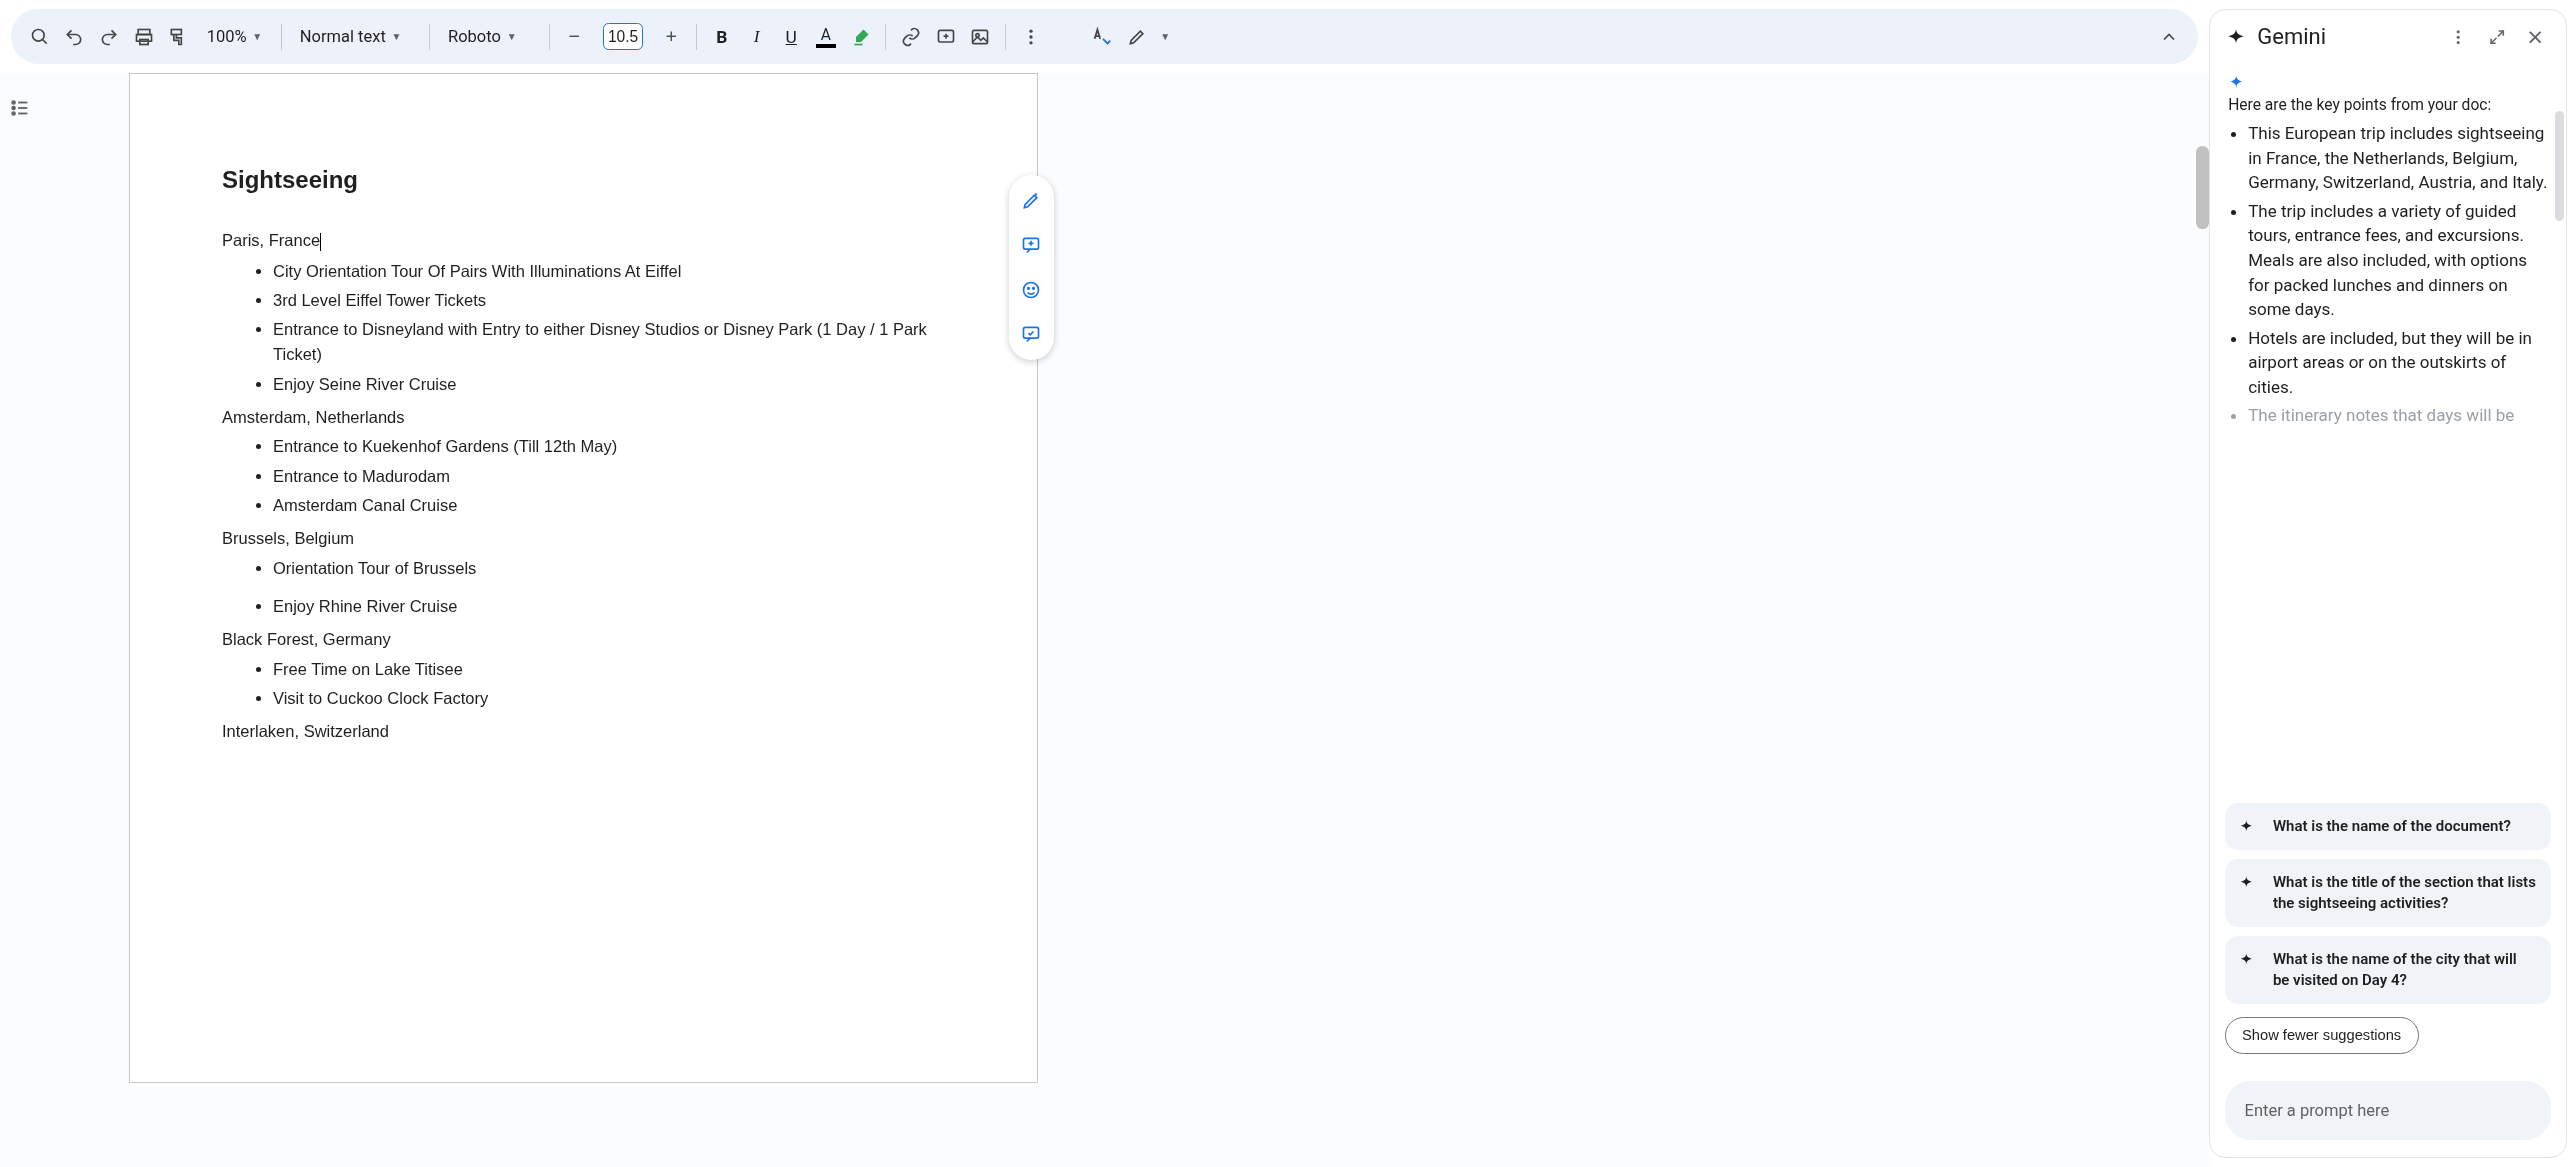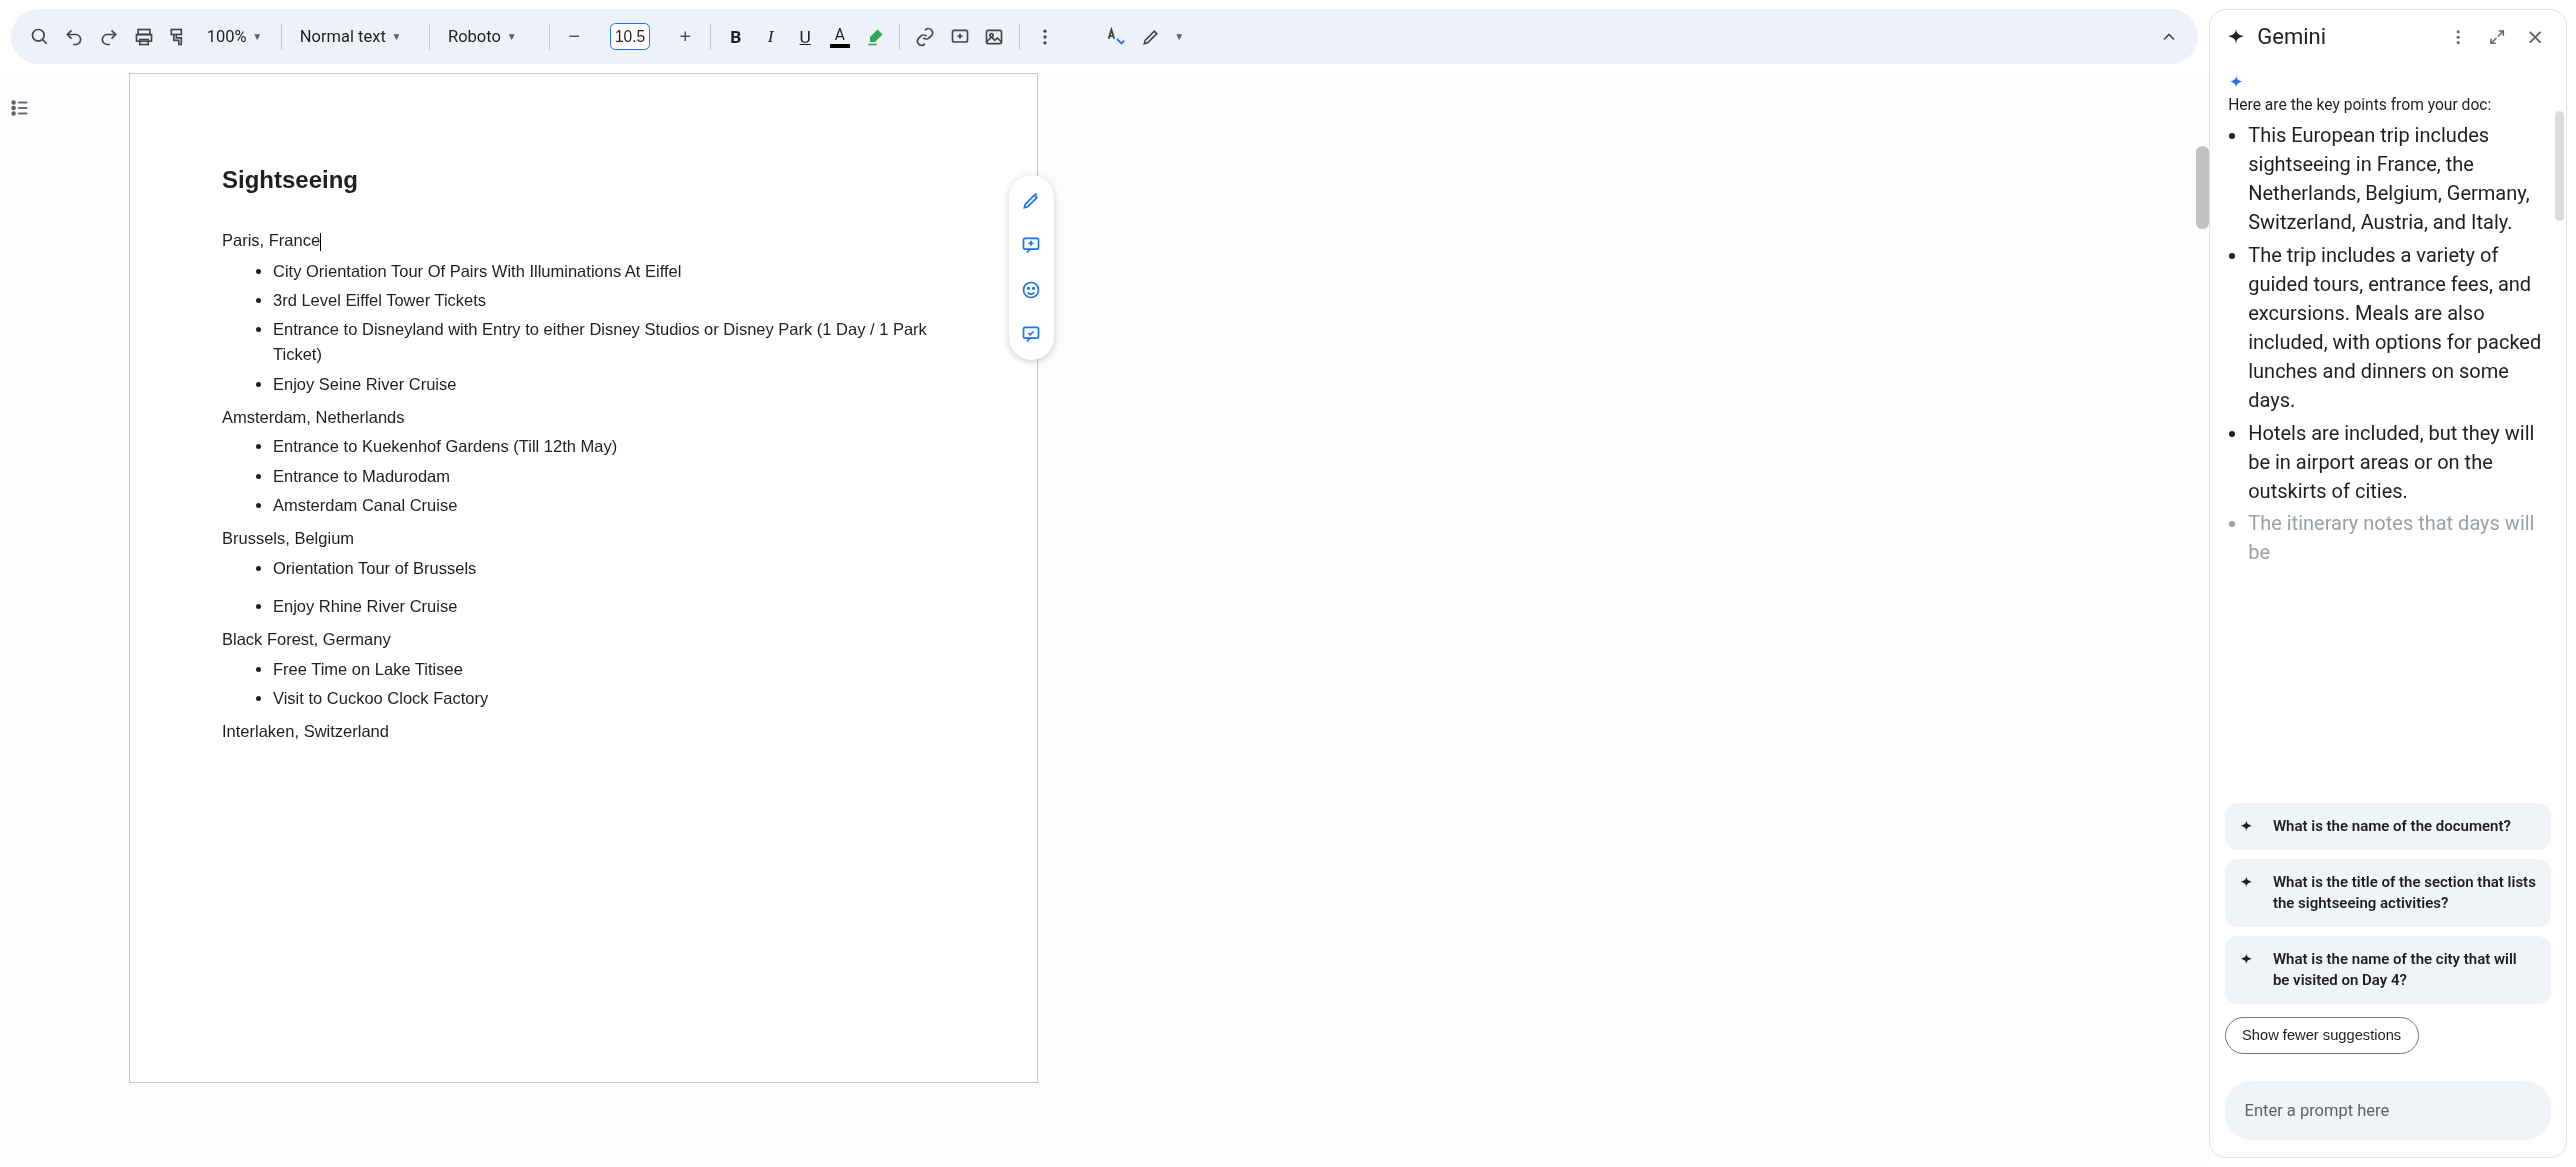"10.5" .font-size-box { gap: 20px -> 13px }
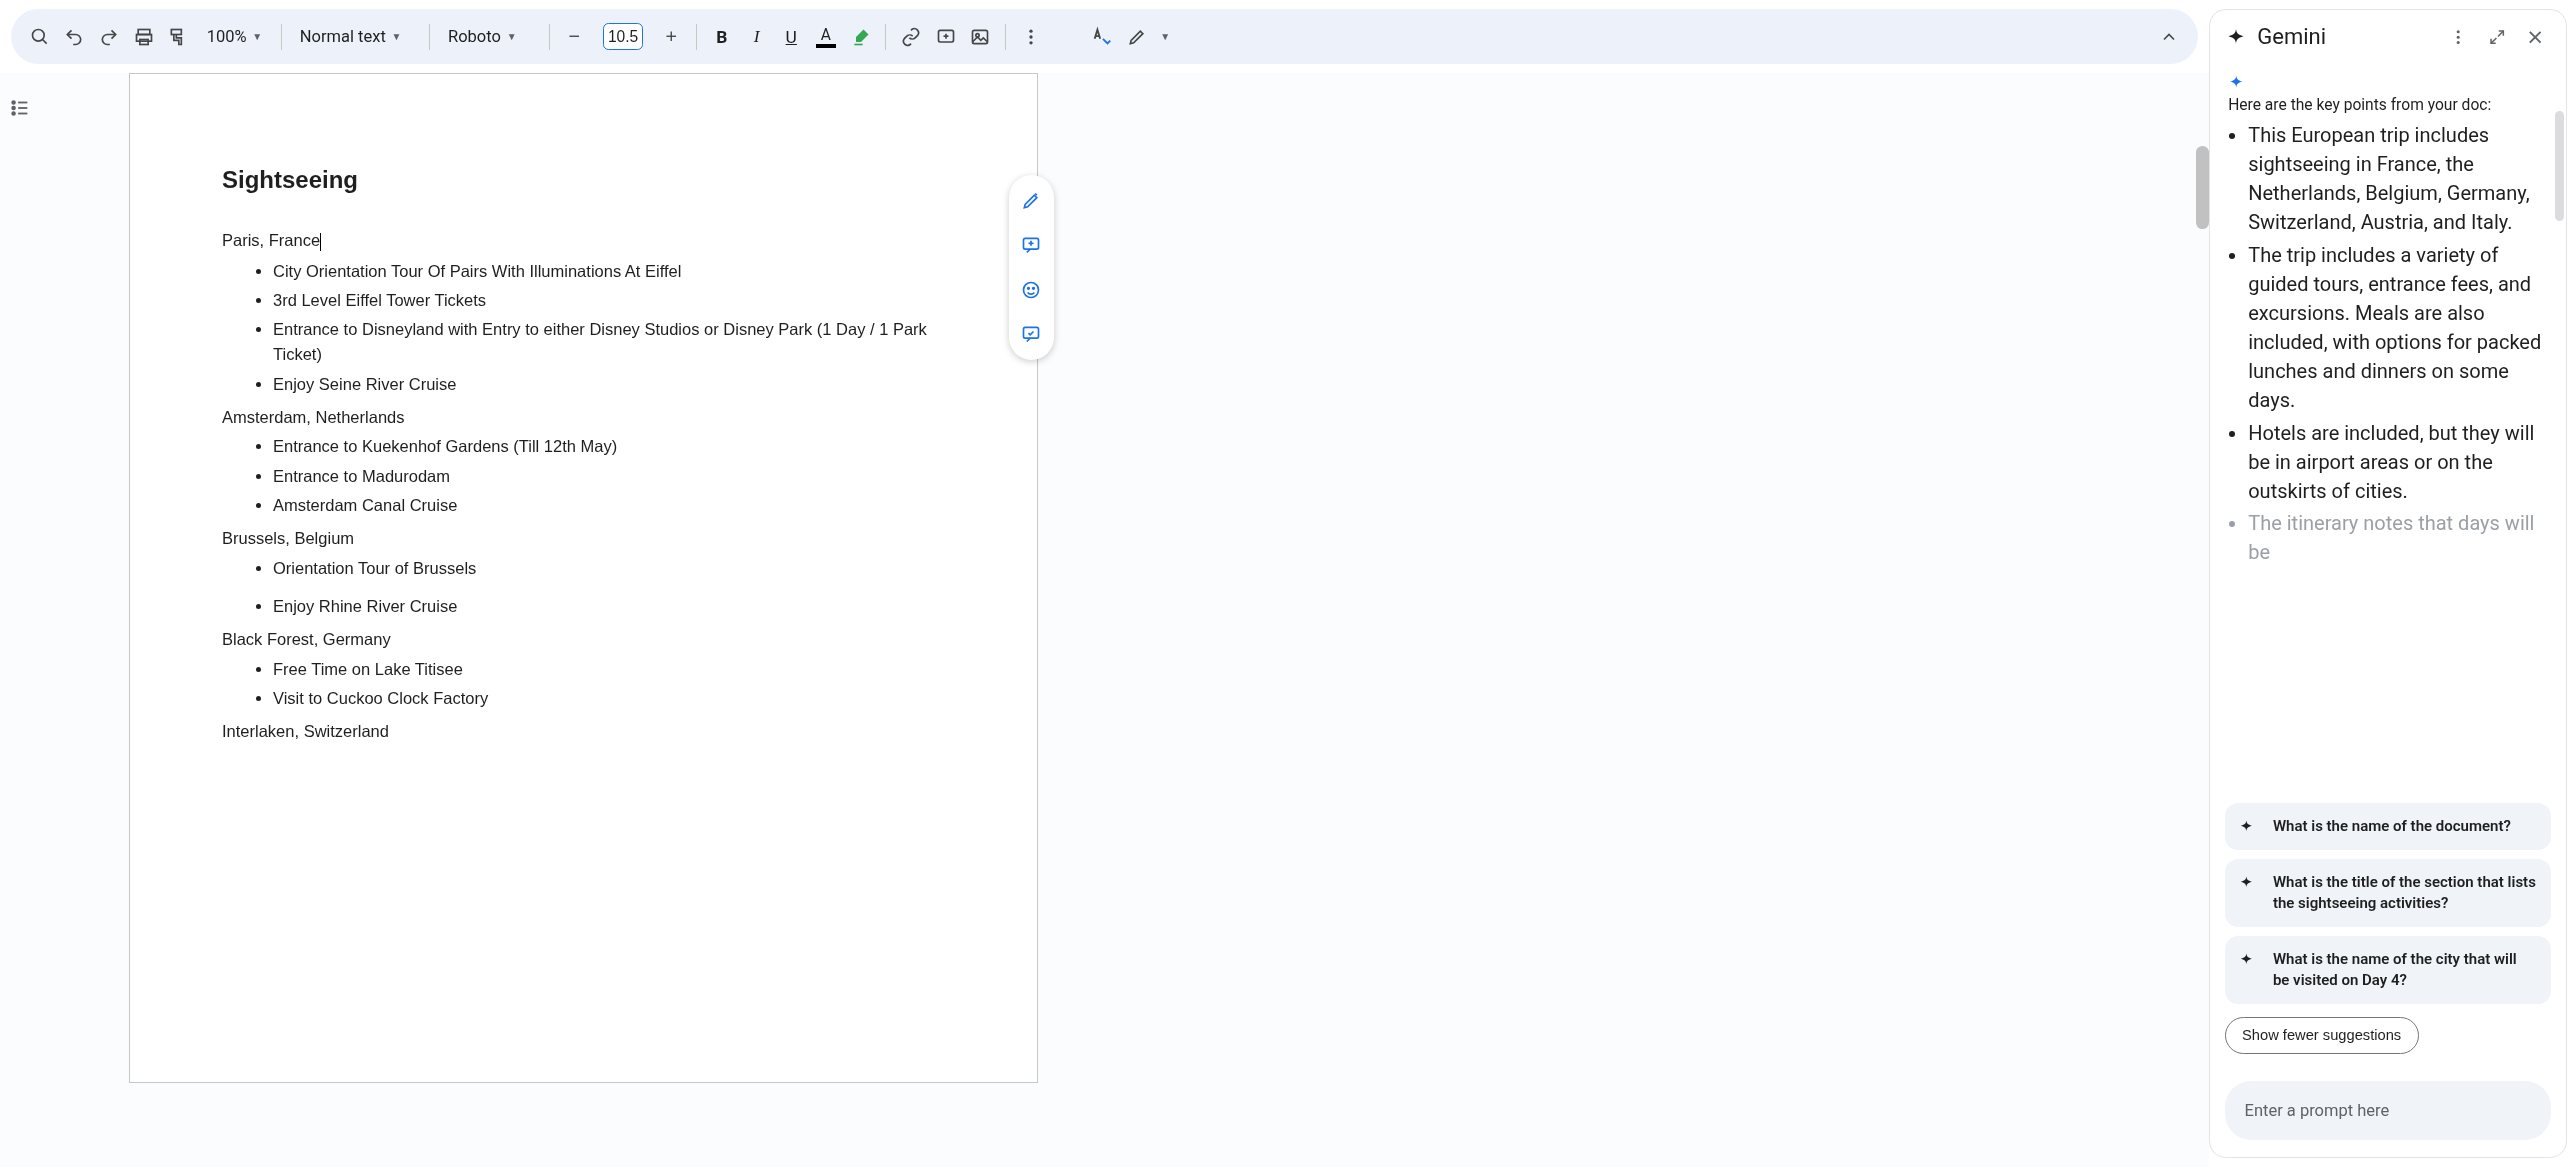"This European trip includes sightseeing" .sp-list li { font-size: 20px -> 17px }
